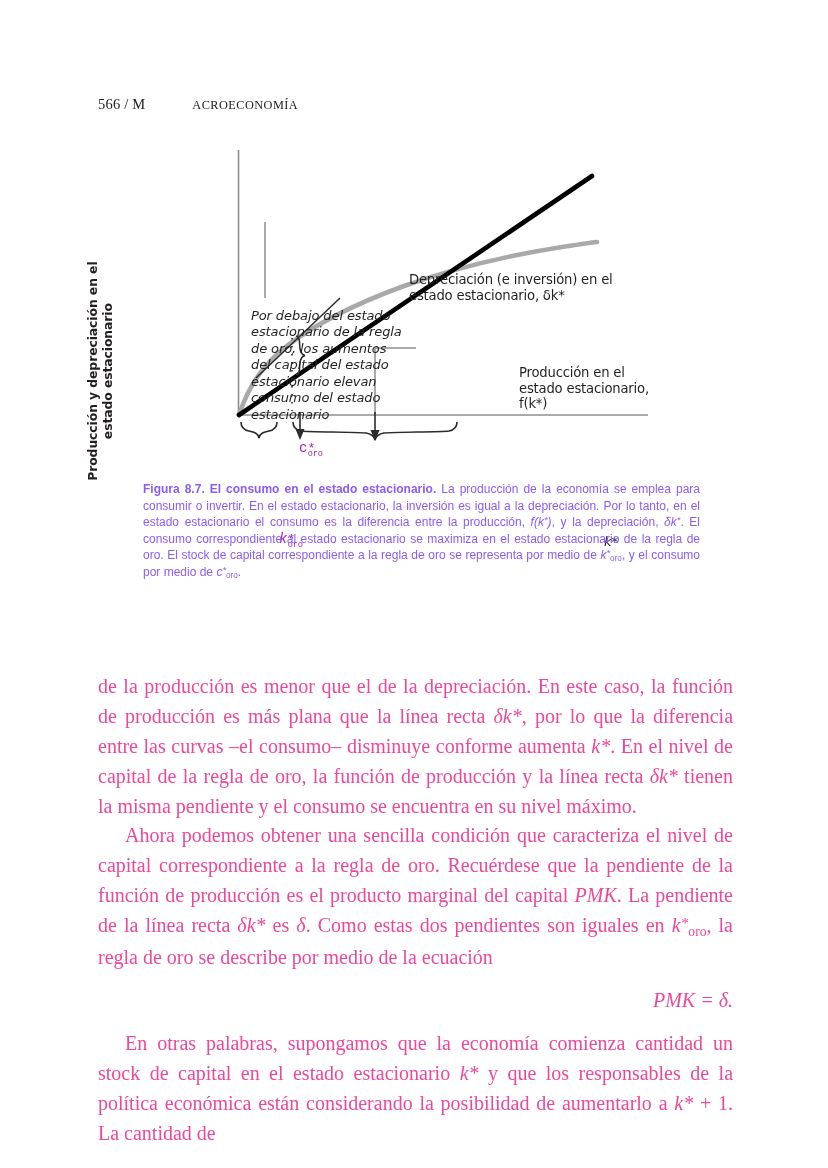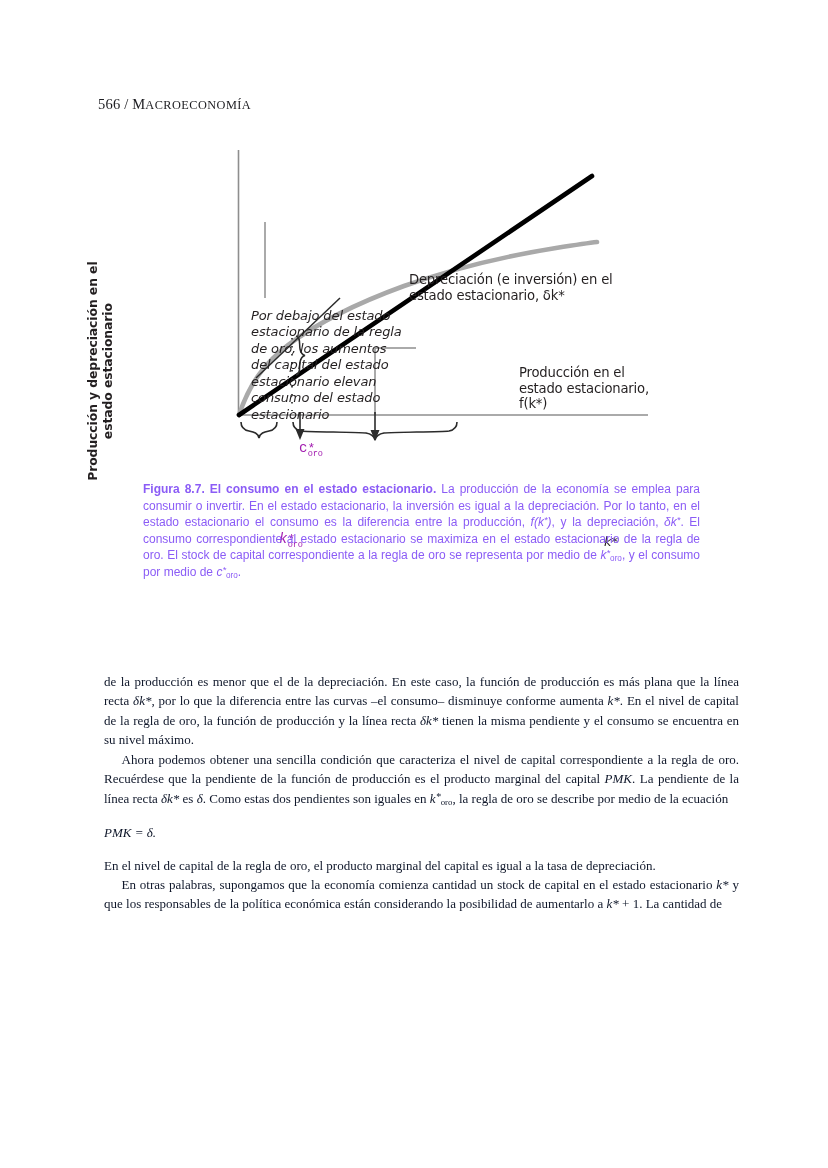"ACROECONOMÍA" .running-head .sc { padding-left: none -> 47px }
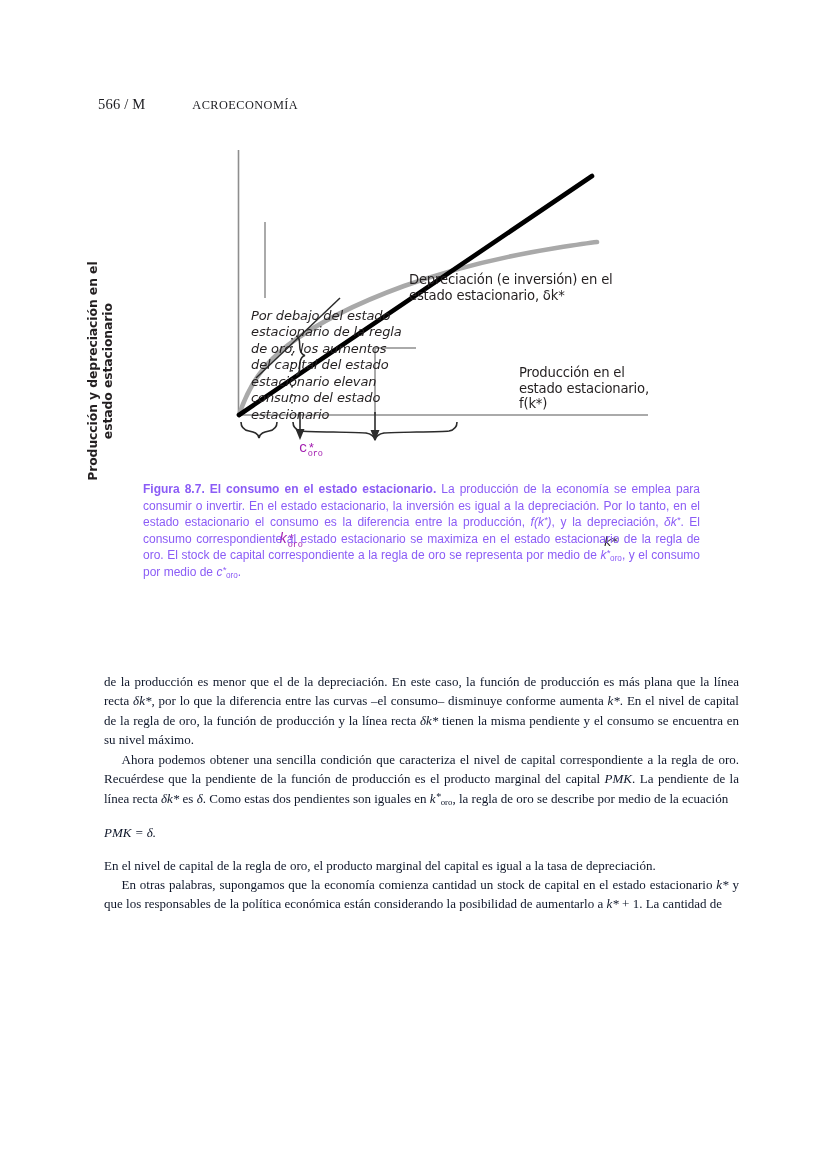"de la producción es menor" .body-copy { color: #0f172a -> #ec4899; font-size: 13px -> 20px; left: 104px -> 98px }
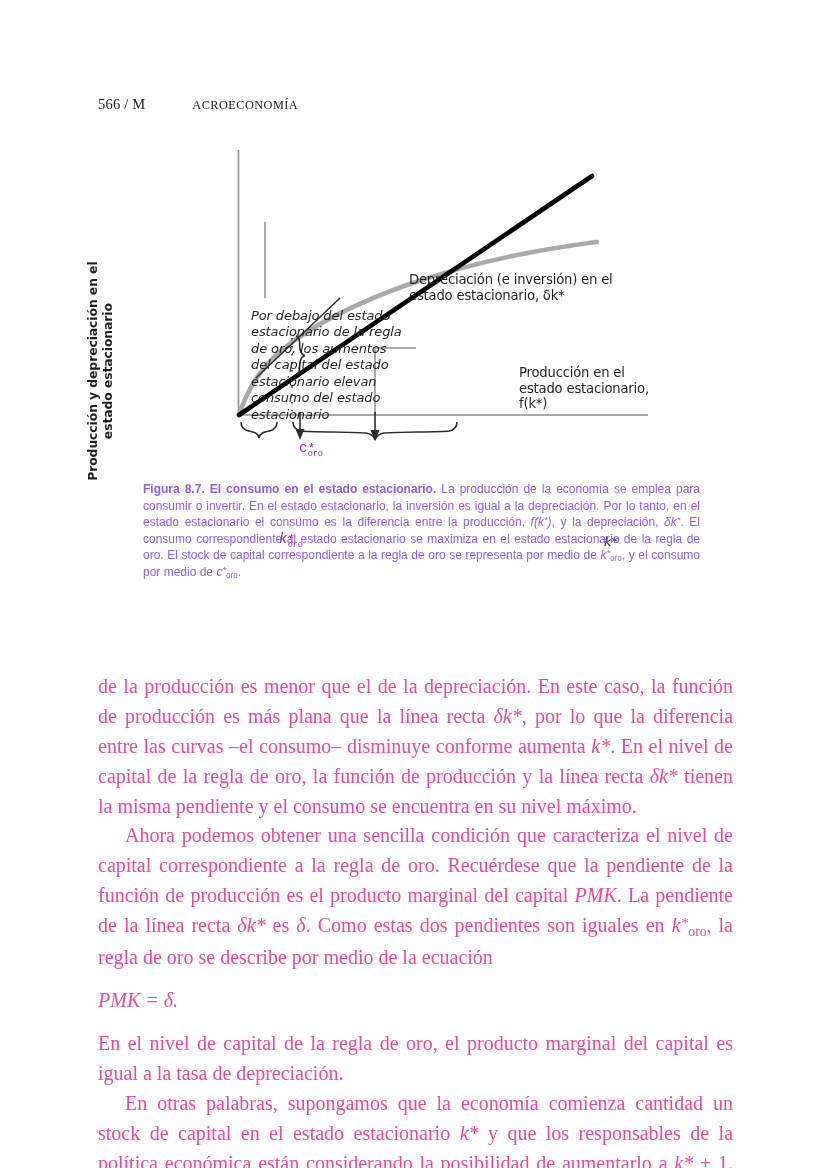"PMK = δ." .body-copy p.eq { text-align: left -> right }
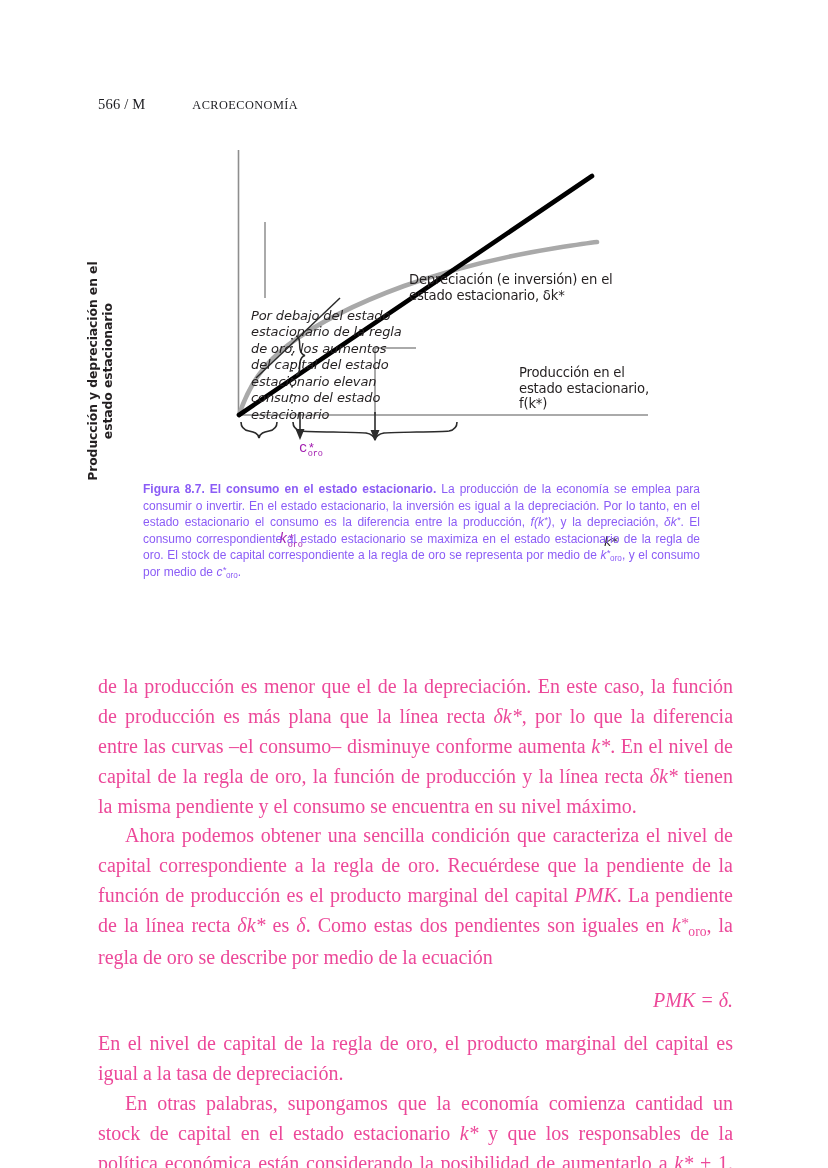"En el nivel de capital" p { html: <p>En el nivel de capital de la regla de oro, el producto marginal del capital es igual a la tasa de depreciación.</p> -> none }
